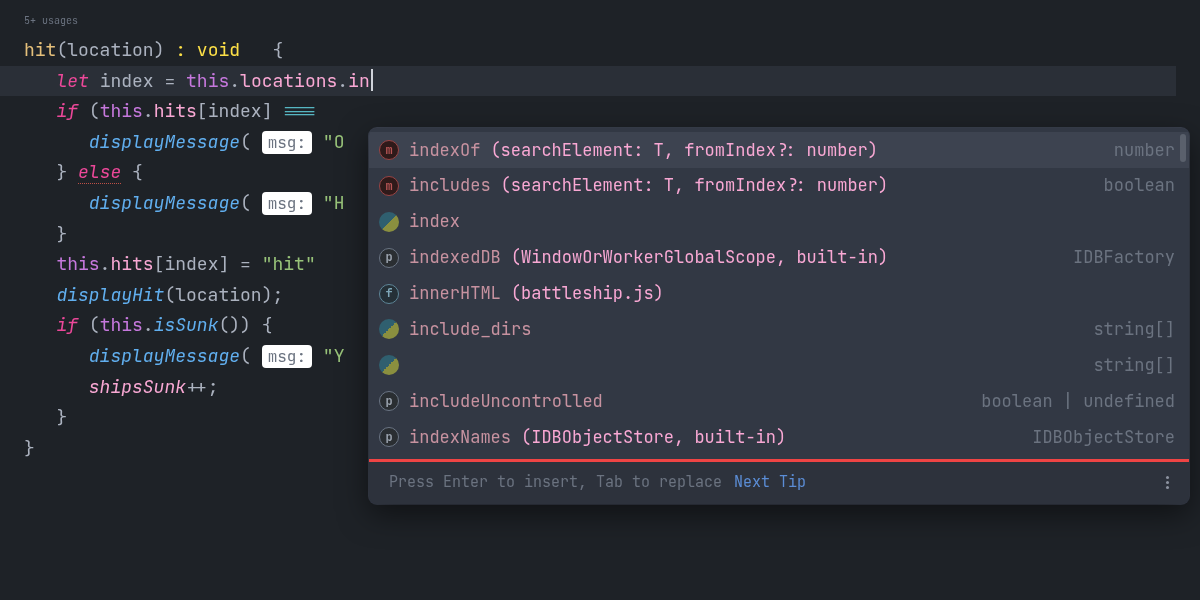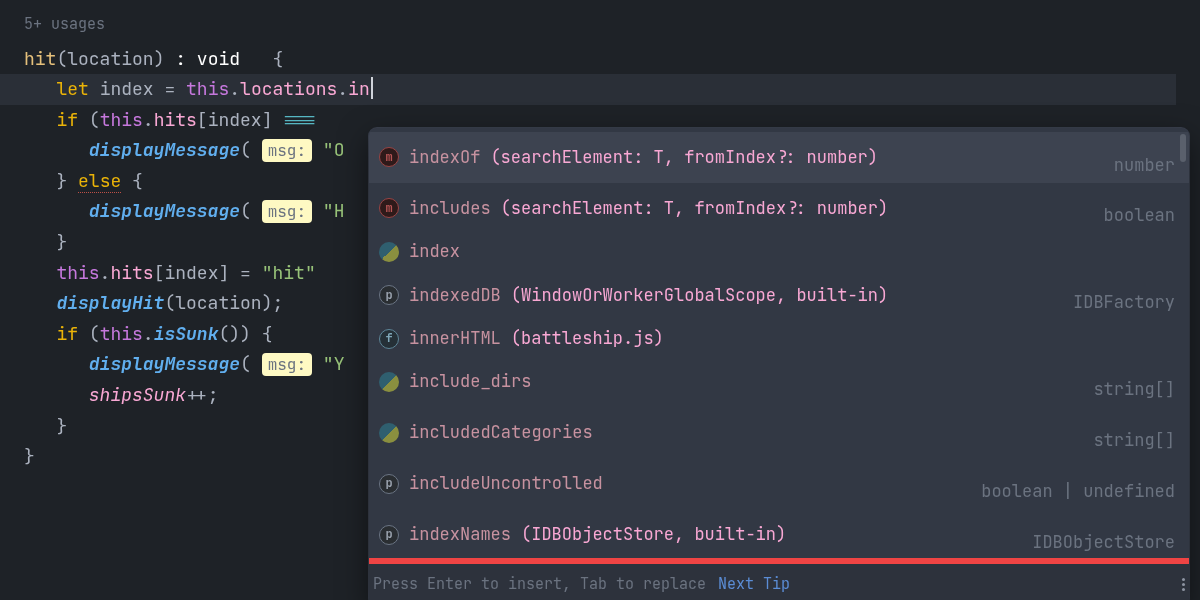"5+ usages" .usages { font-size: 15px -> 10px }
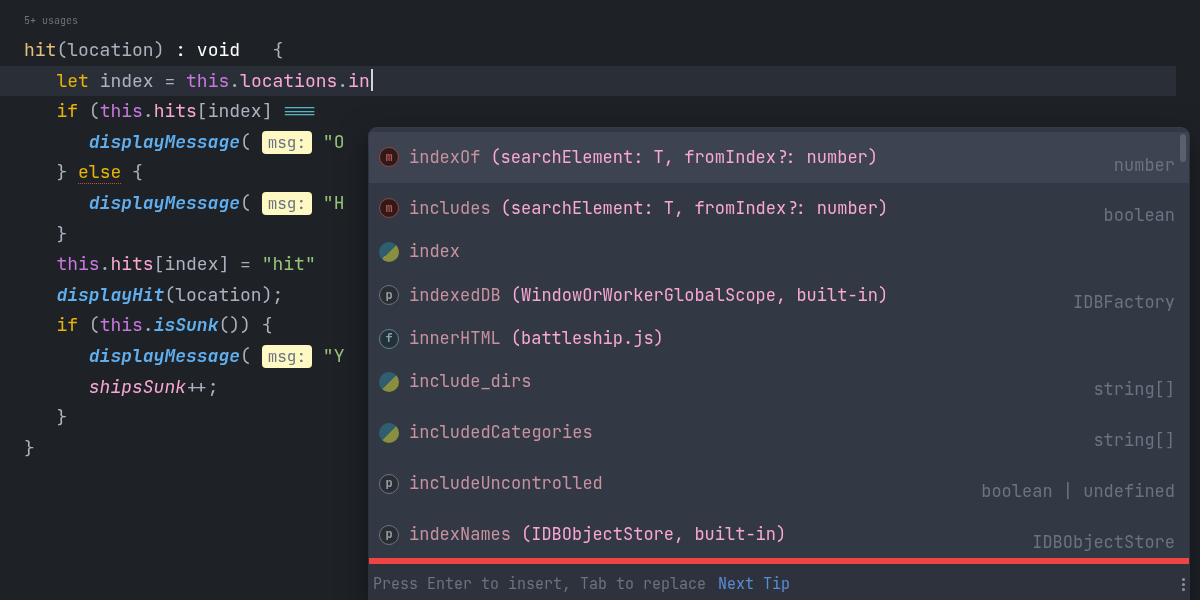": void" .hint { color: #ffffff -> #fde047 }
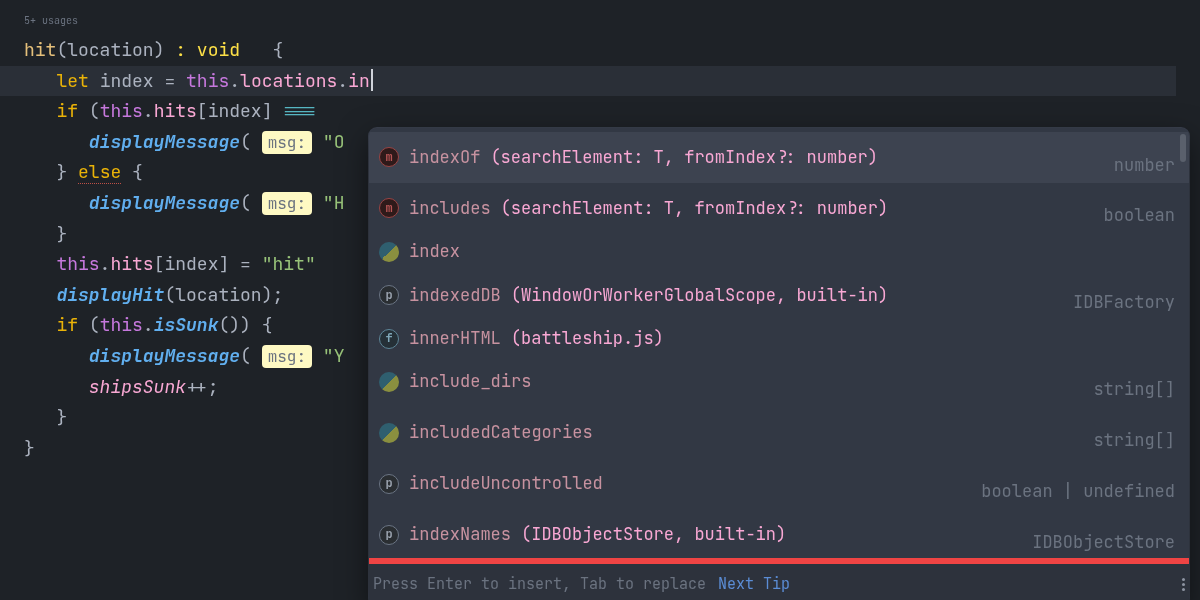"let" .kw { color: #eab308 -> #ec4899; font-style: none -> italic }
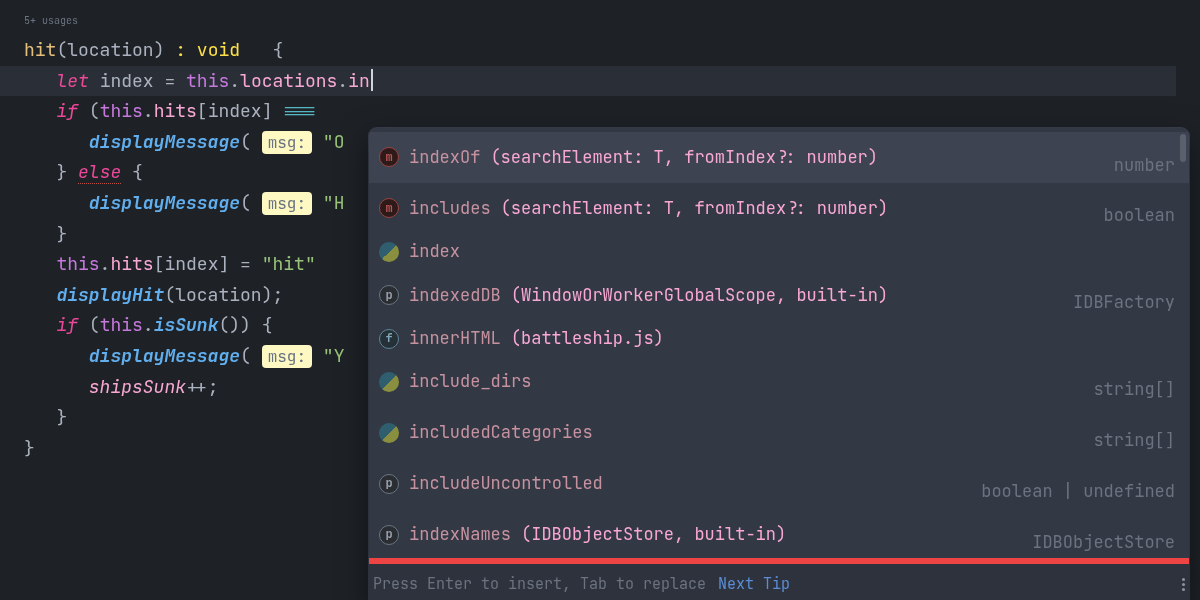"displayMessage" .fn-call { font-weight: bold -> none }
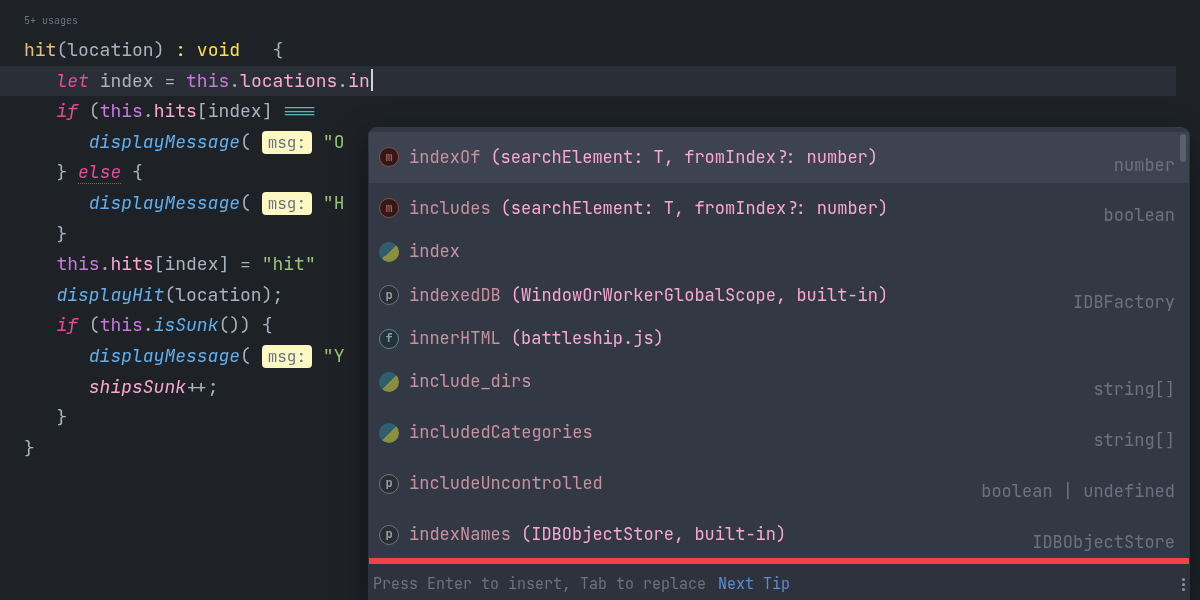"msg:" .mparam { background: #fef9c3 -> #ffffff }
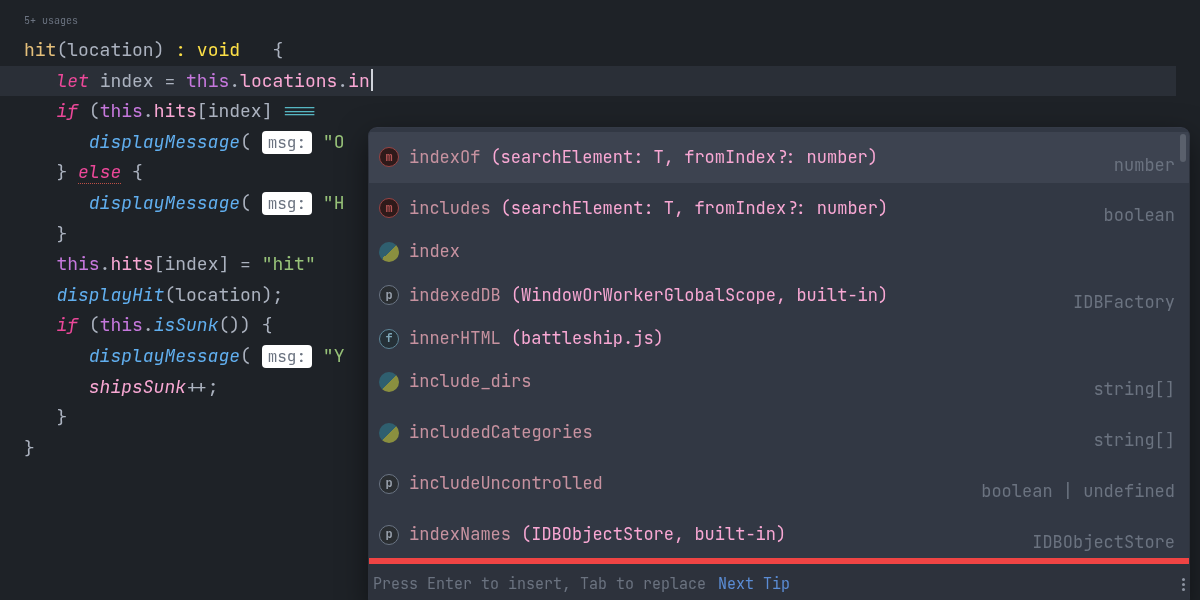"number" .popup .row .ret { margin-top: 15px -> none }
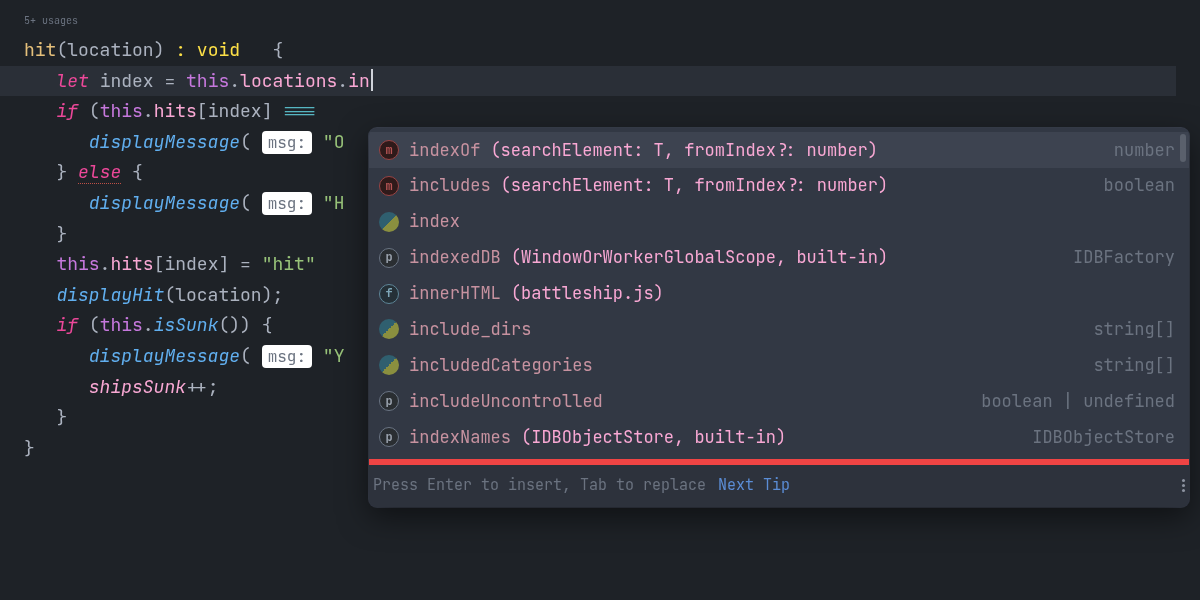"includedCategories" span.name { html: <span>includedCategories</span> -> none }
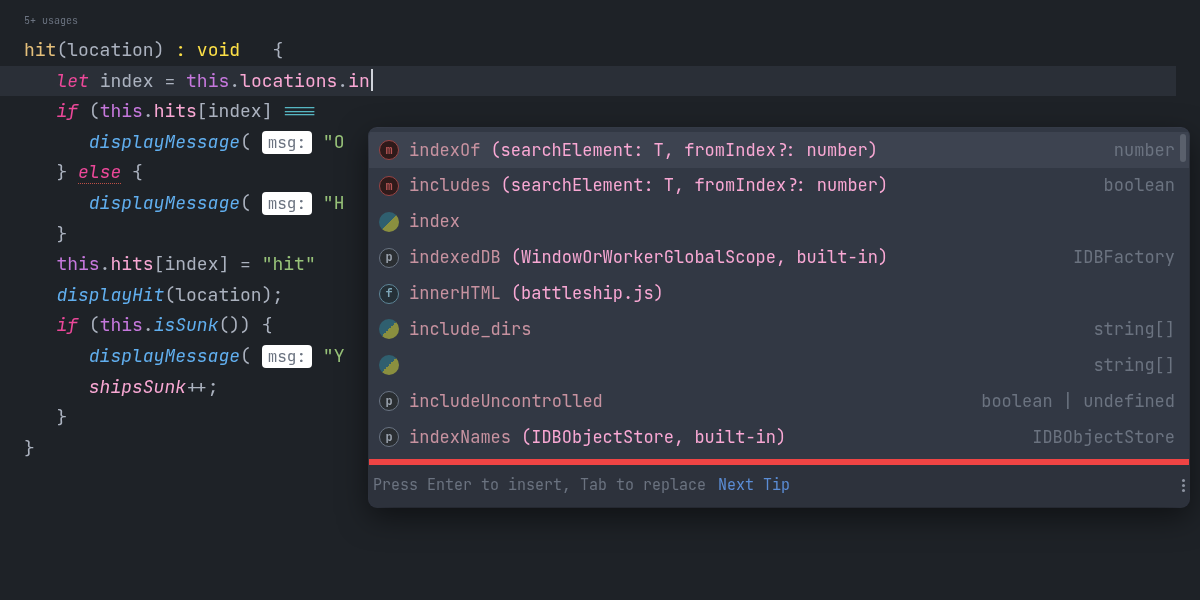"Press Enter to insert, Tab" .popup .footer { border-top: 6px solid #ef4444 -> 3px solid #ef4444; padding: 8px 4px -> 8px 20px }
